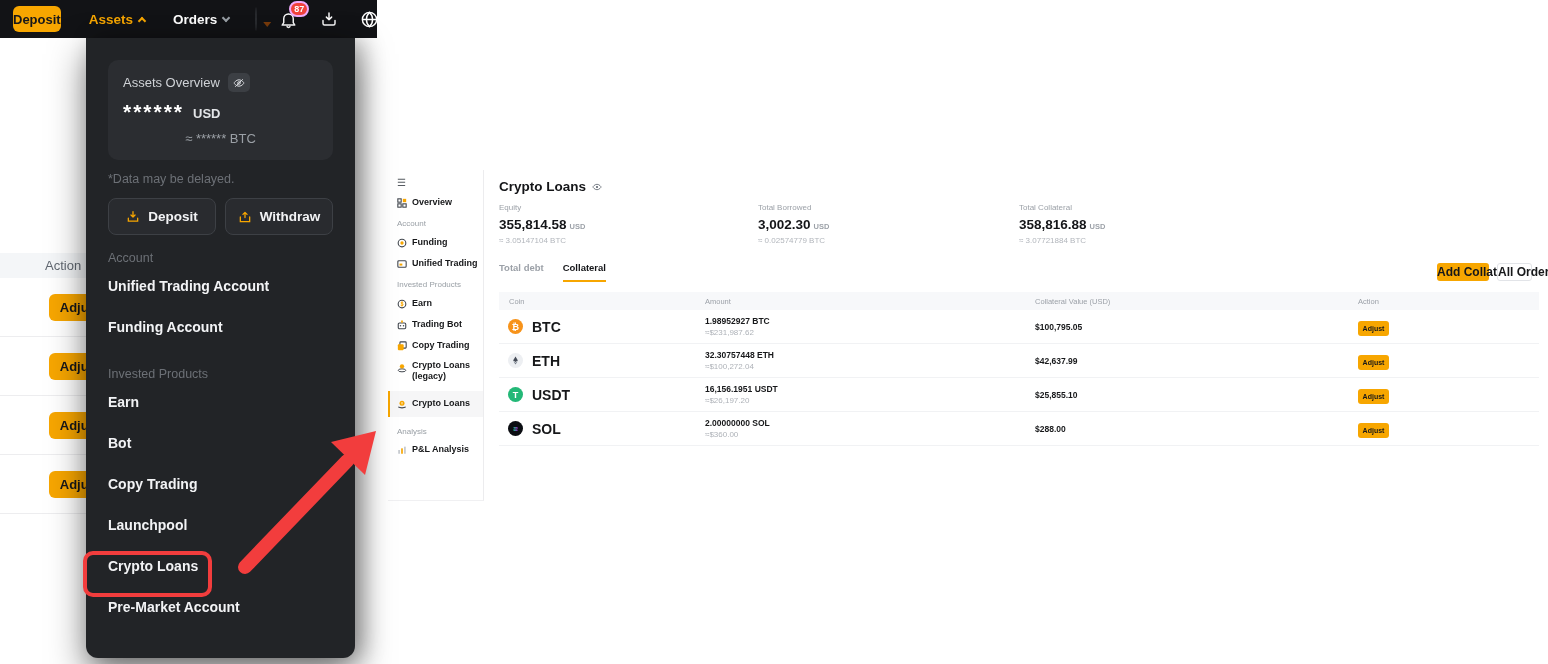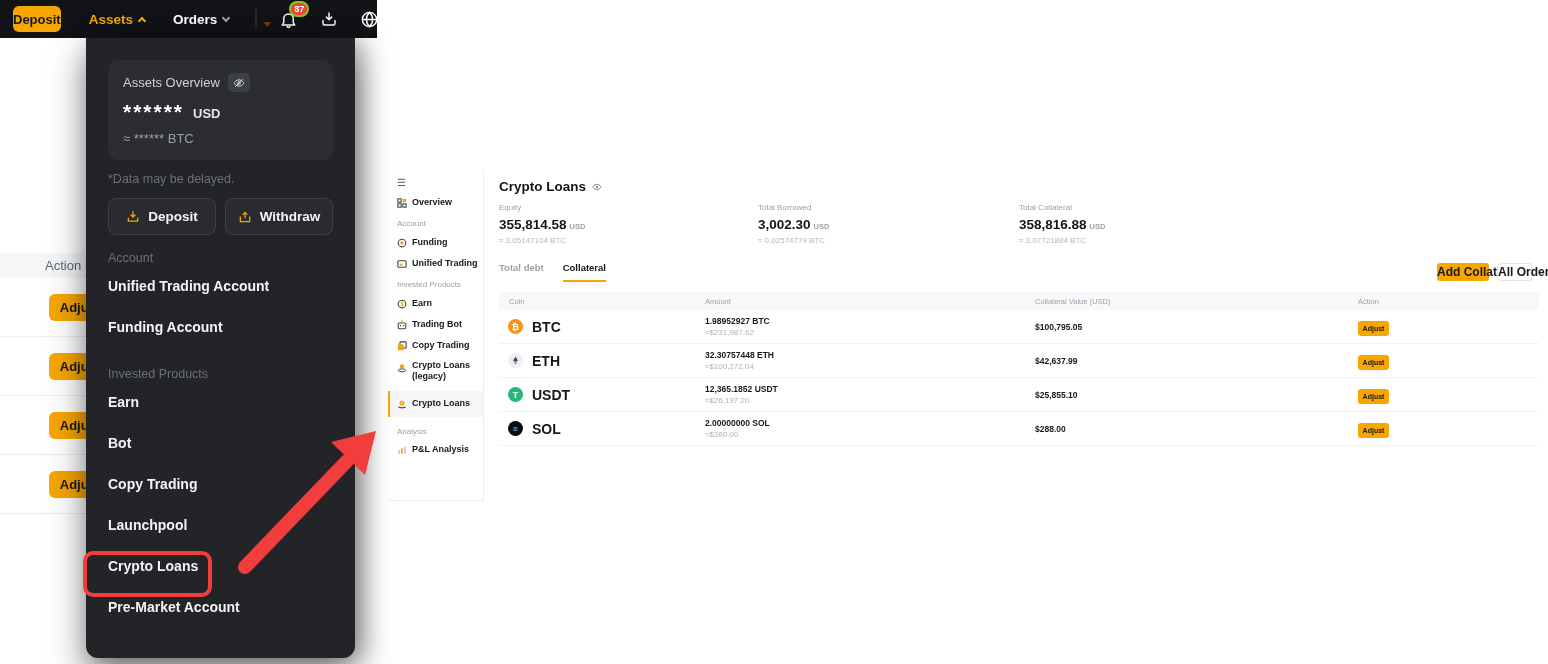"87" .badge { border: 2px solid #84cc16 -> 2px solid #f0abfc }
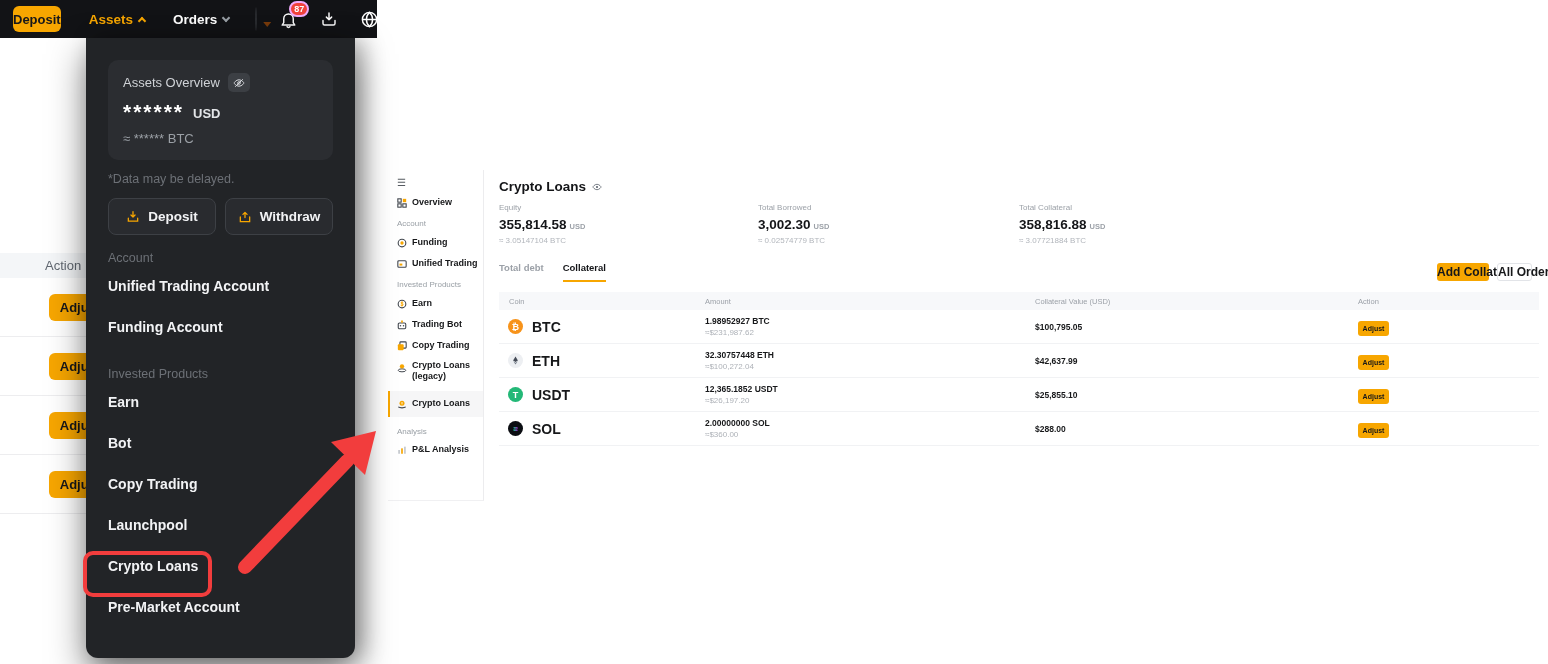"≈ ****** BTC" .ov-btc { text-align: none -> center }
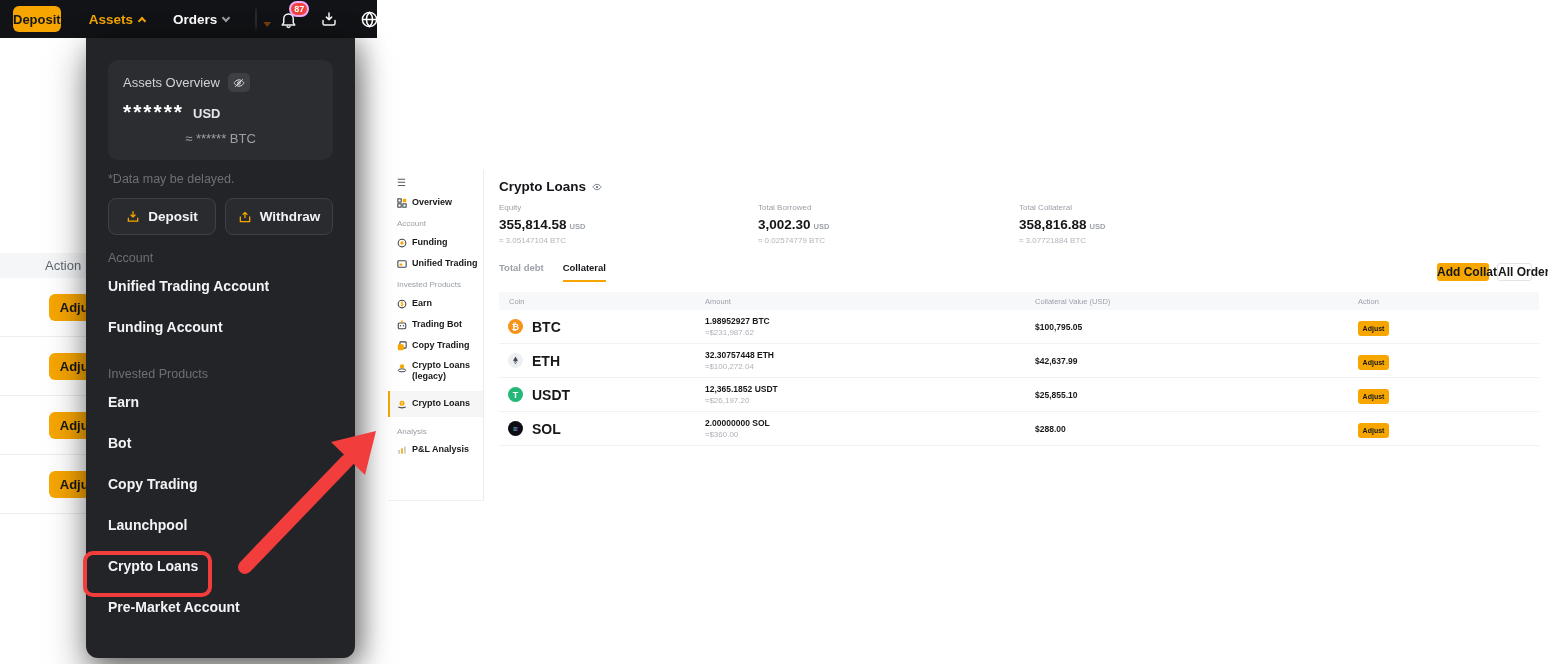"12,365.1852 USDT" div.a1 { text: 12,365.1852 -> 16,156.1951 }
